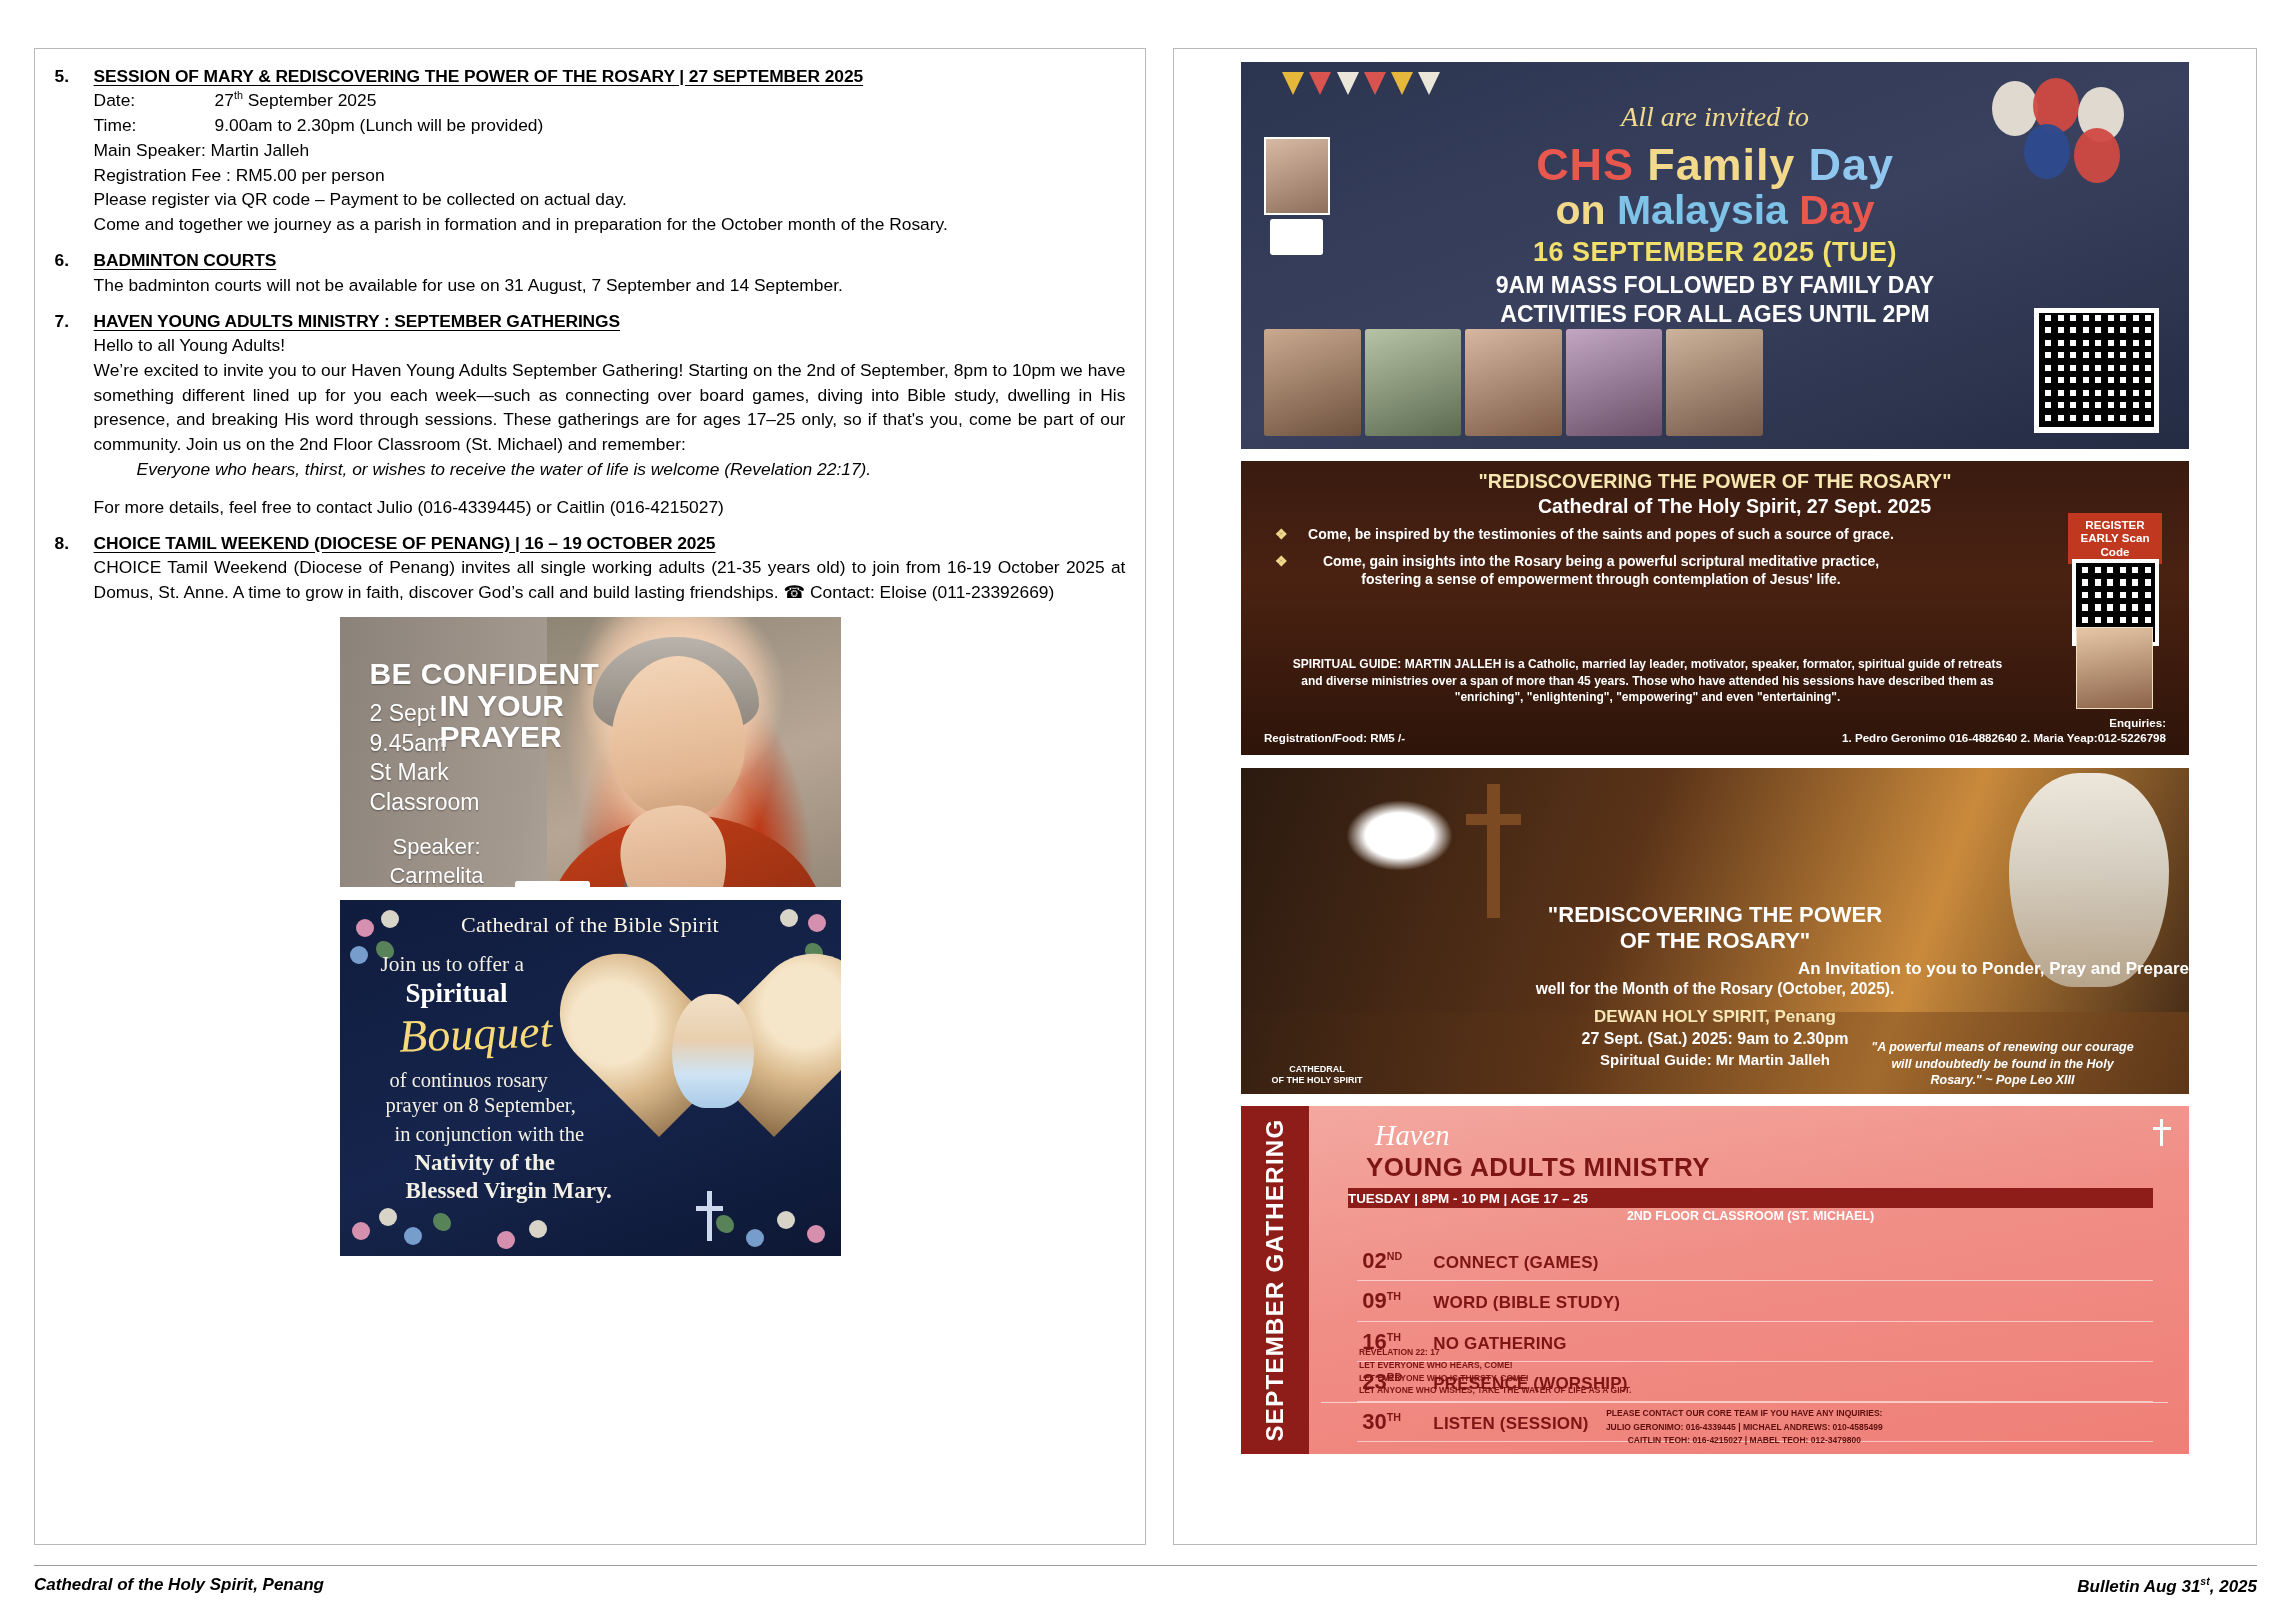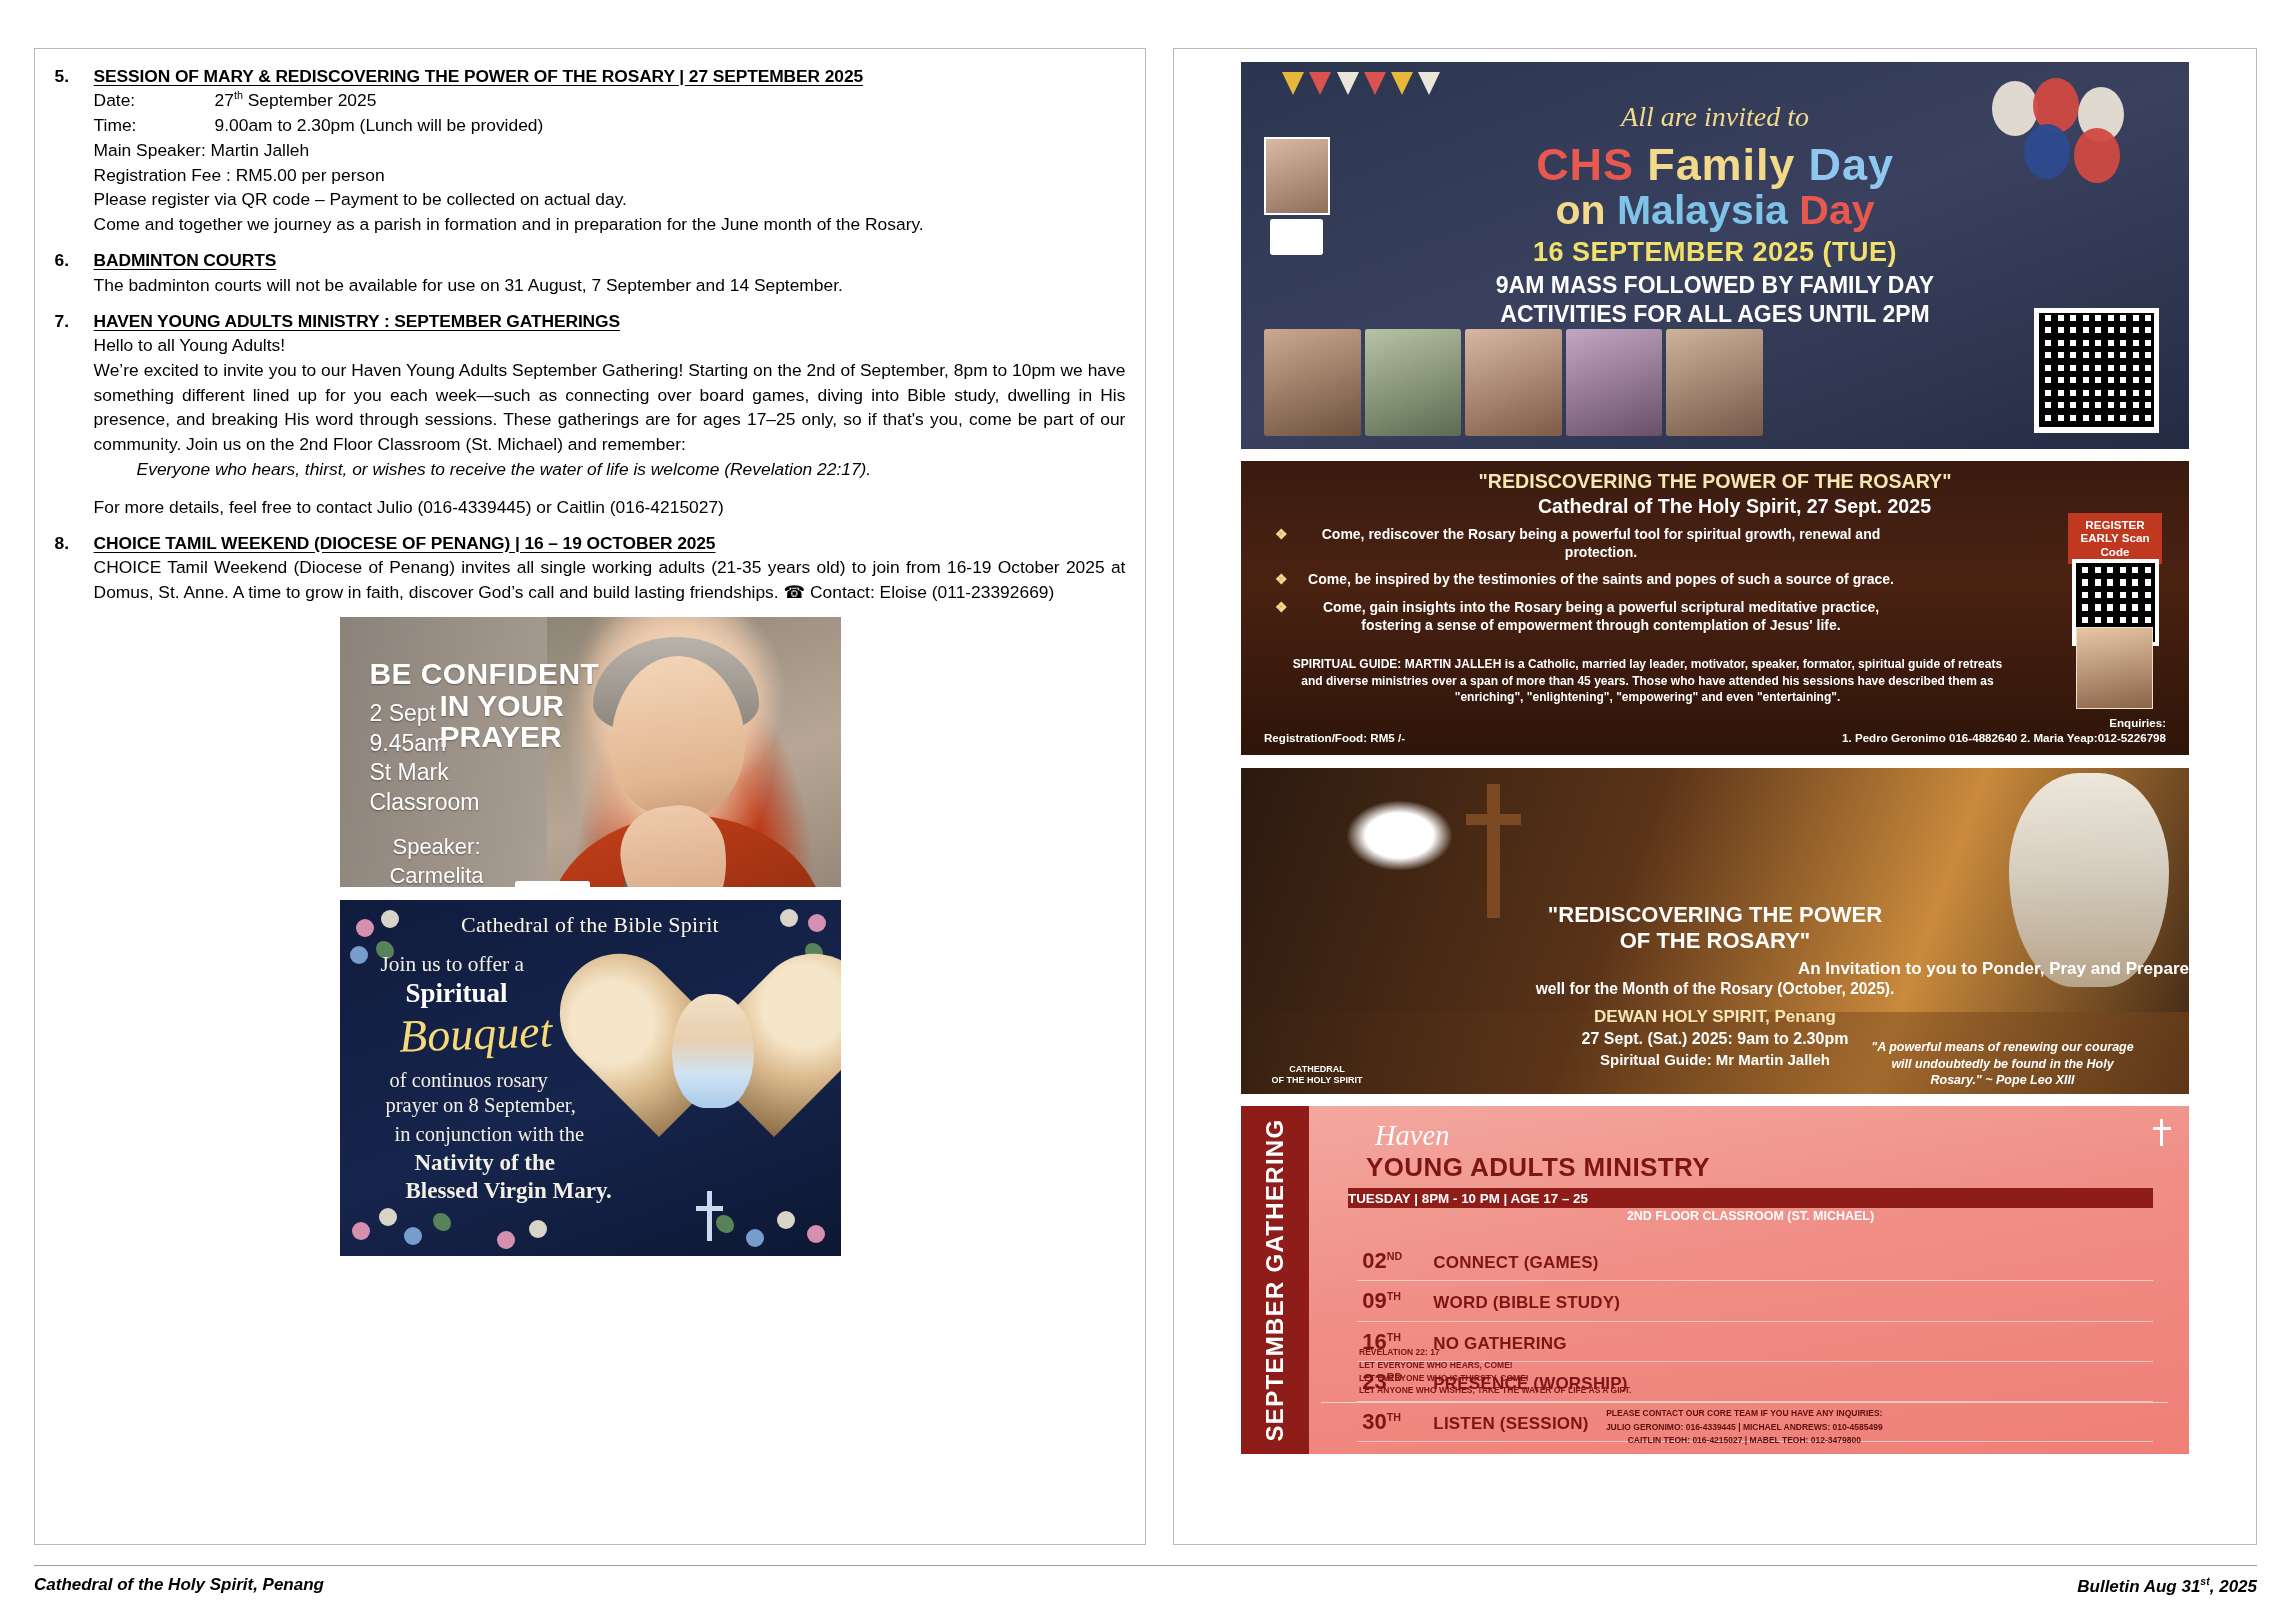"Come and together we journey" div.line { text: June -> October }
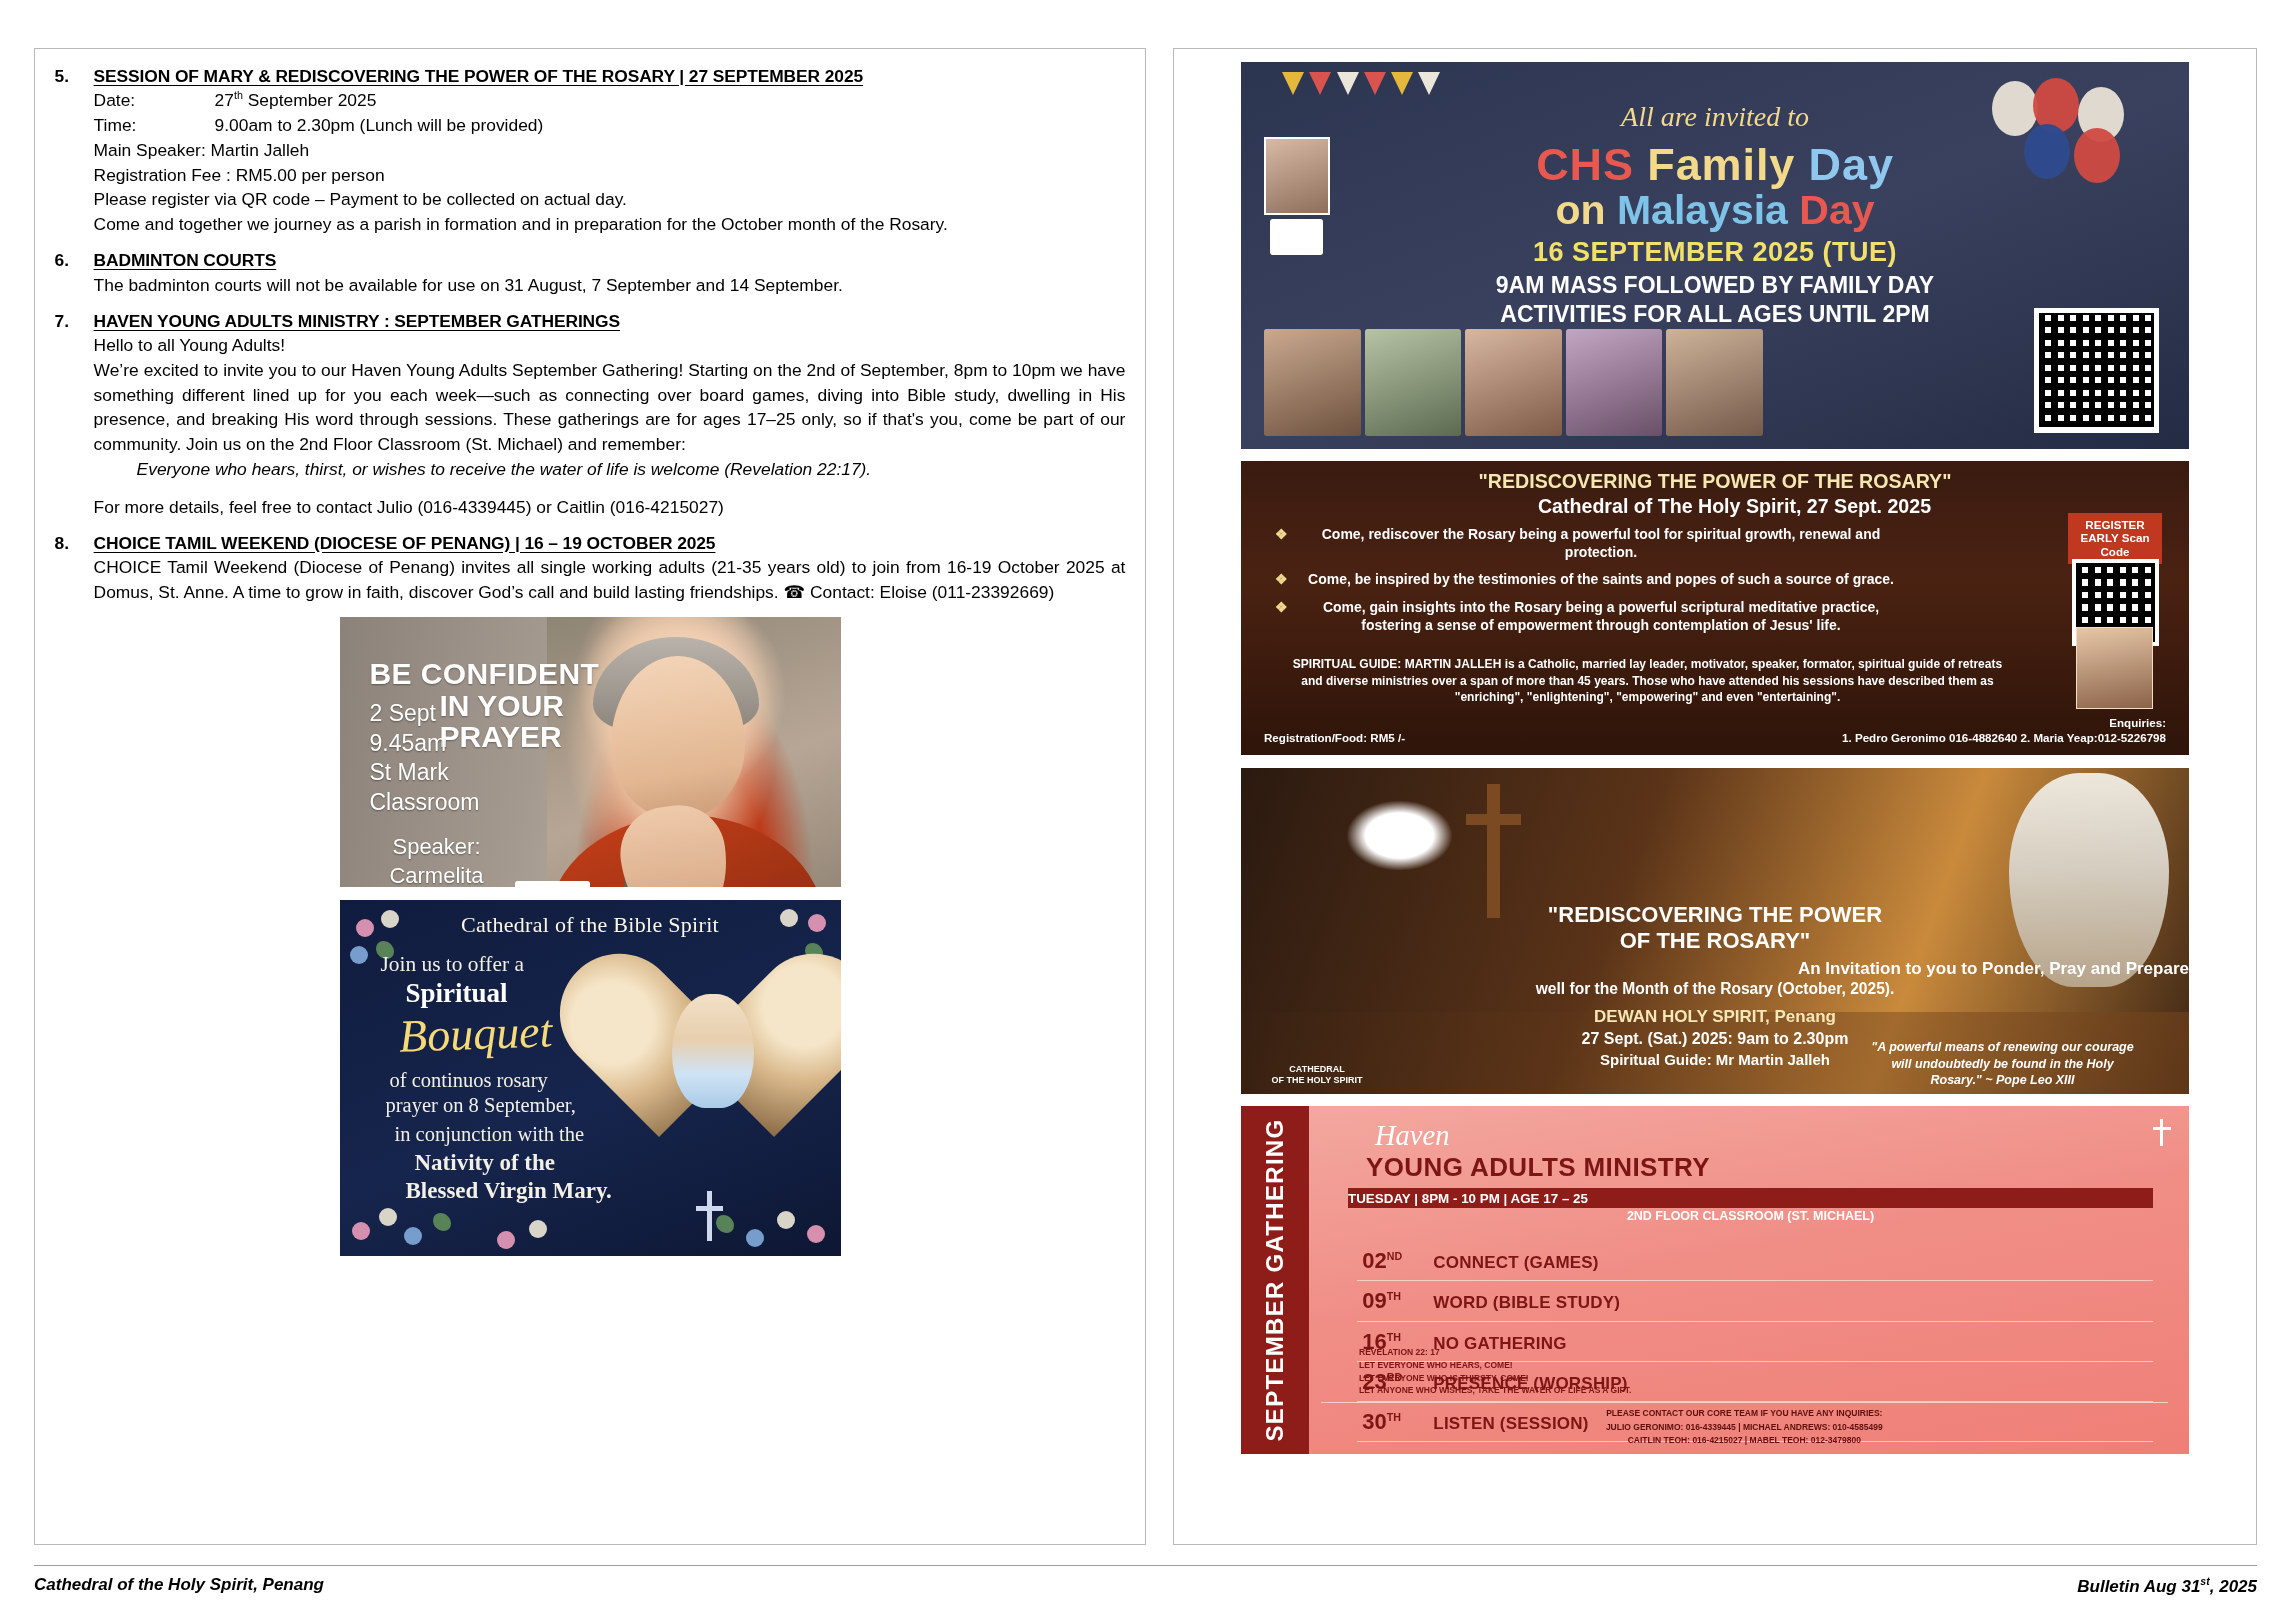"Come, rediscover the Rosary being" li { html: <li>Come, rediscover the Rosary being a powerful tool for spiritual growth, renewal and protection.</li> -> none }
